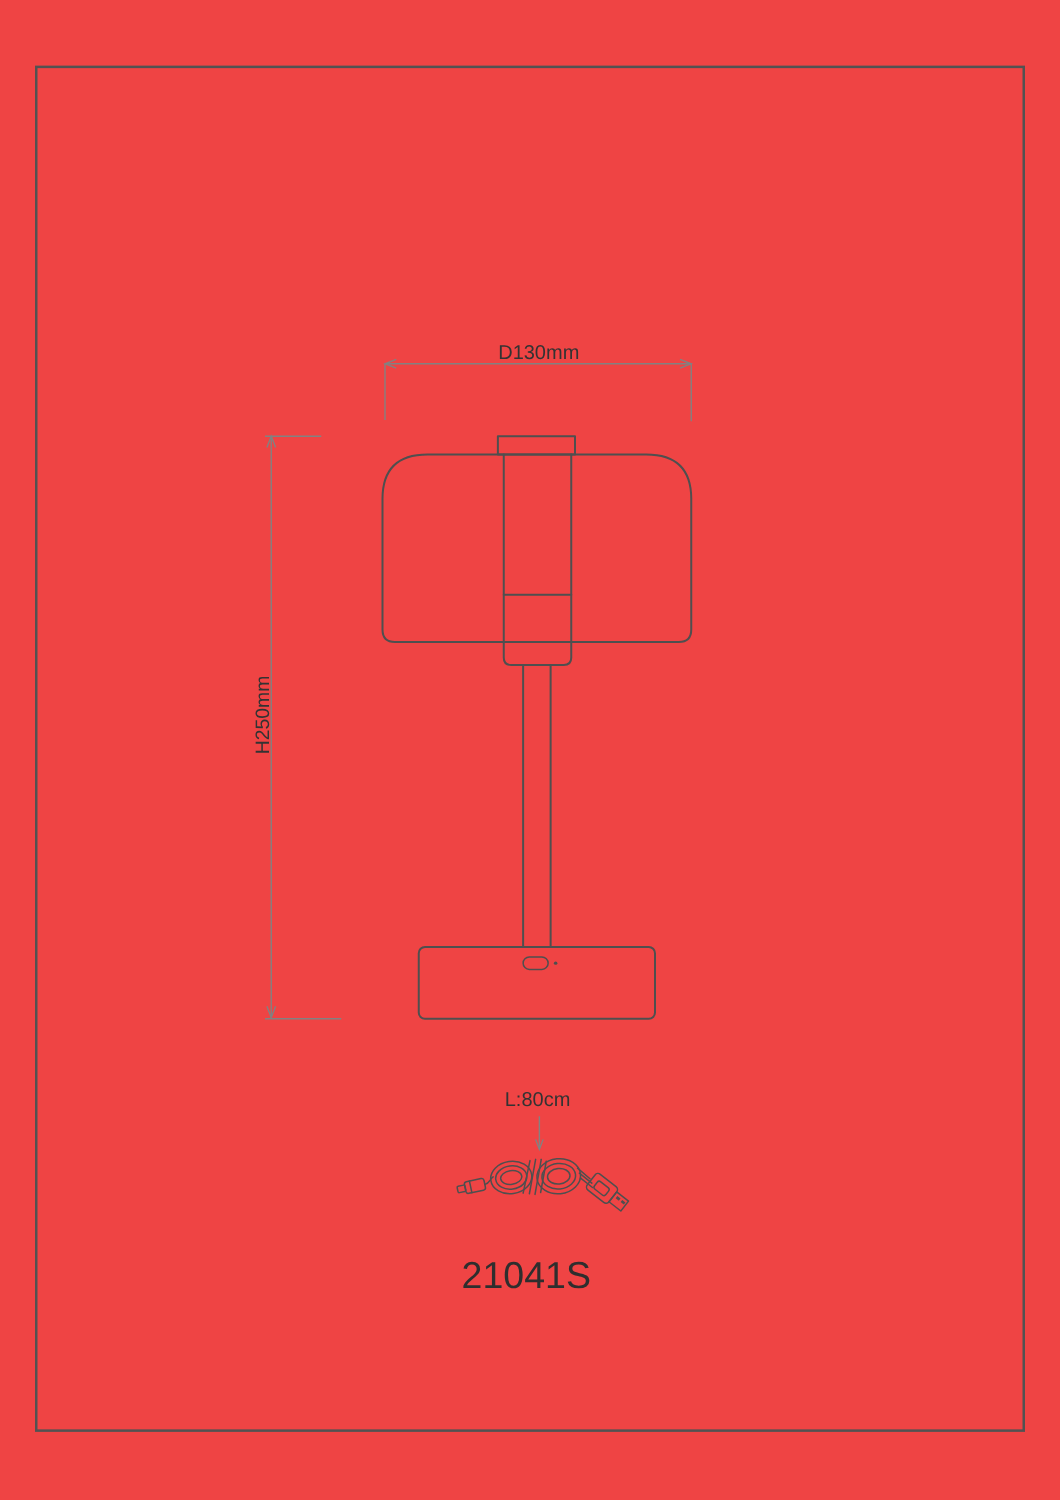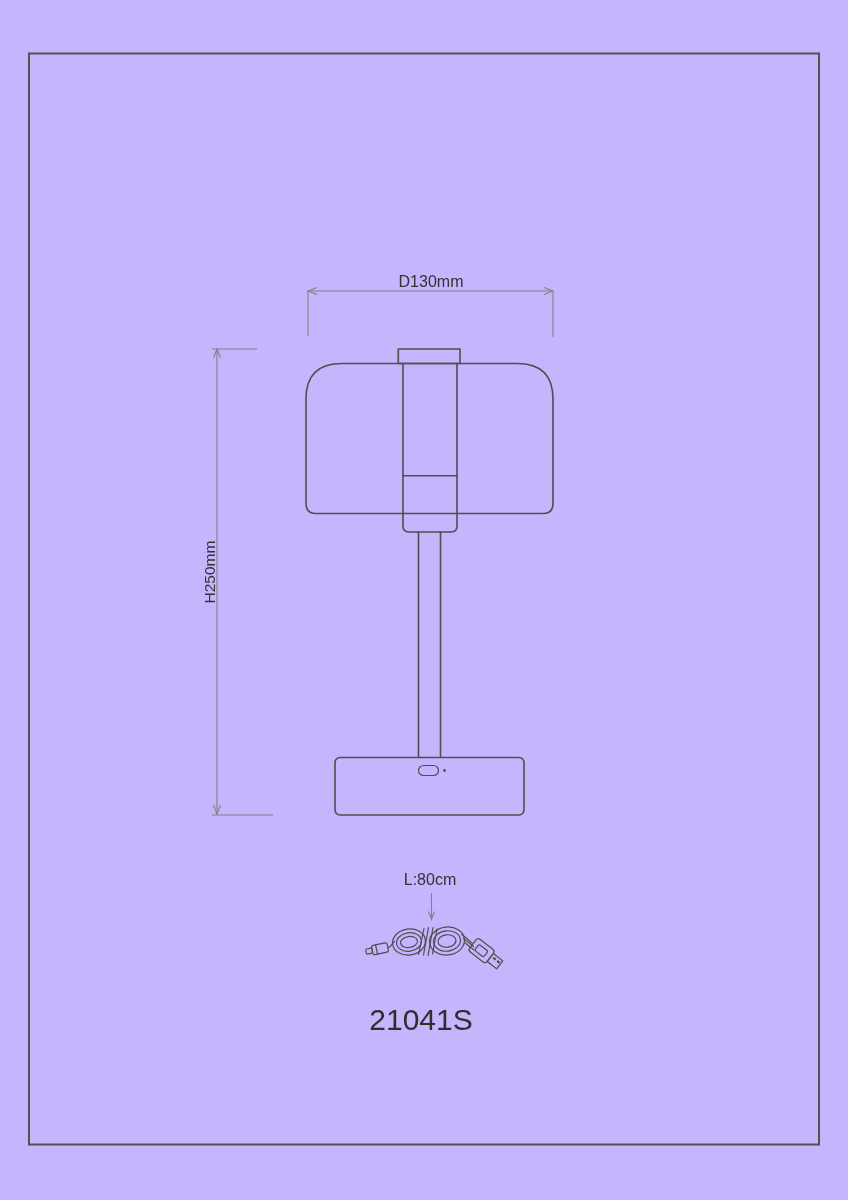"D130mm" .page { background: #c4b5fd -> #ef4444 }
